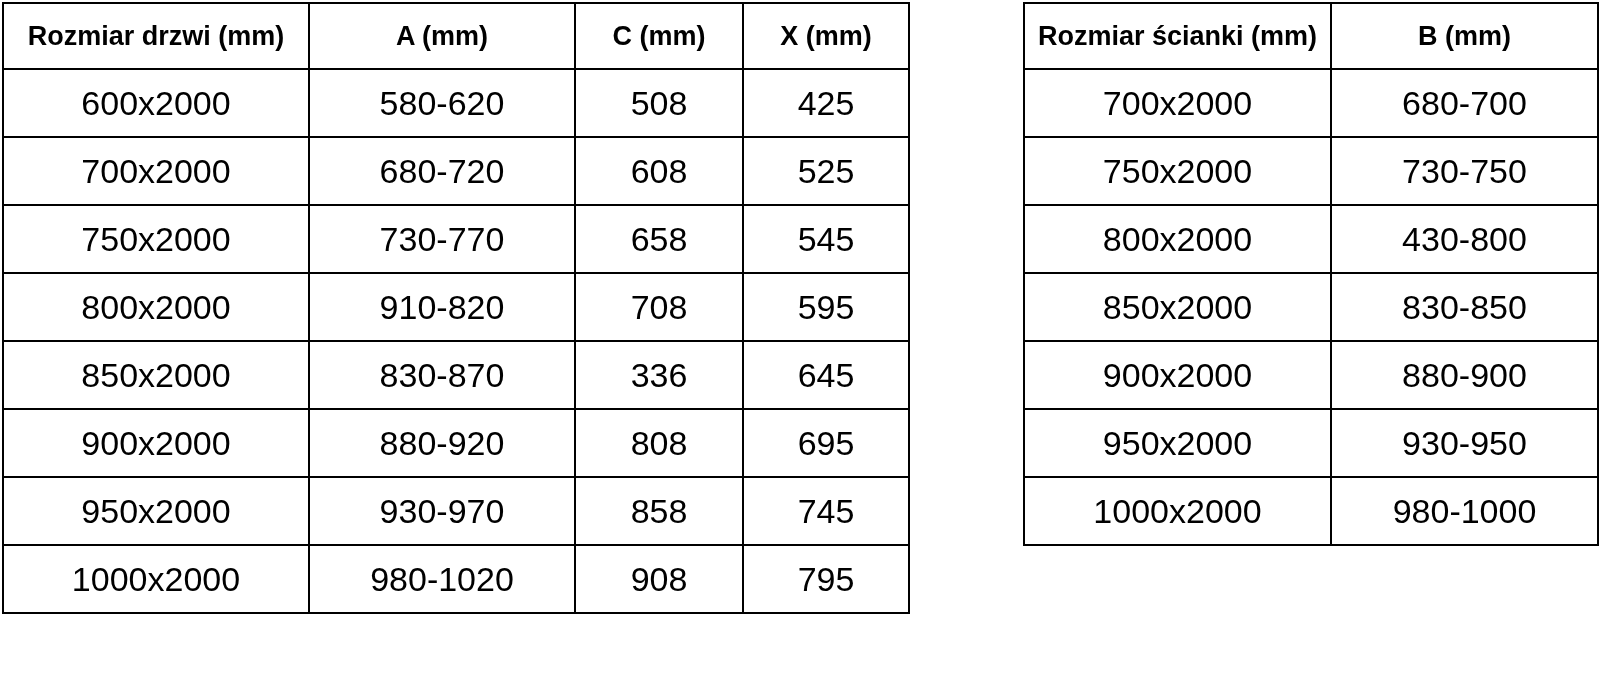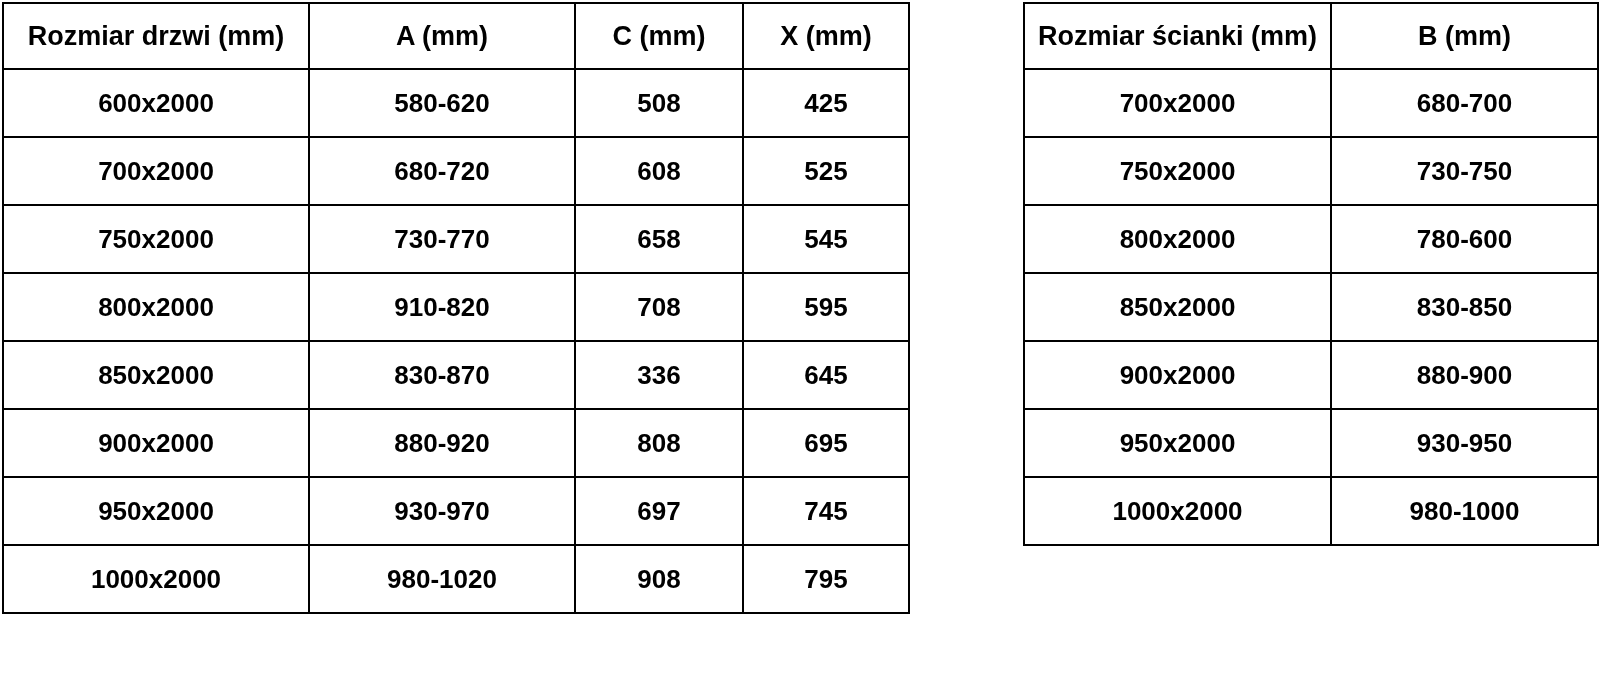"600x2000" table.spec td { font-size: 26px -> 34px; font-weight: bold -> normal }
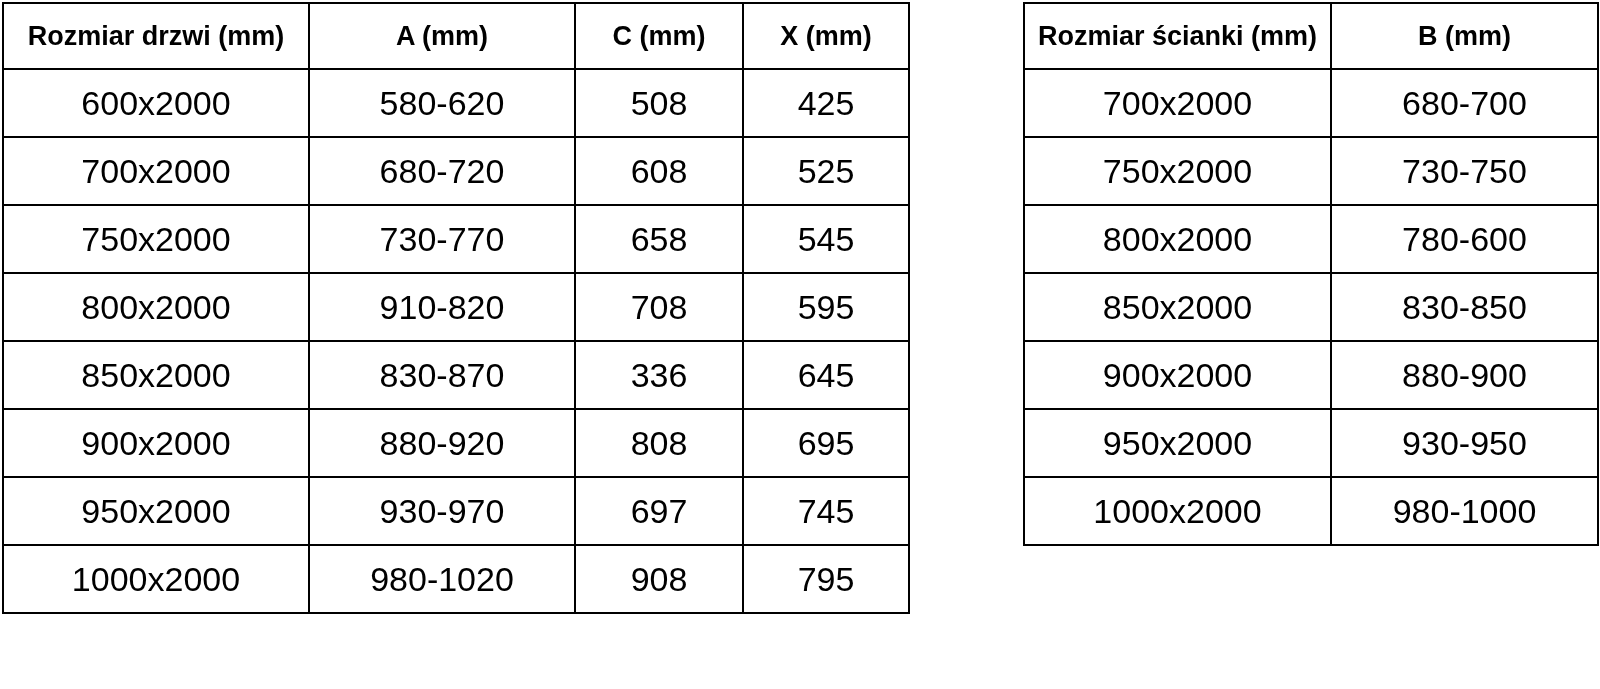"780-600" td { text: 780-600 -> 430-800 }
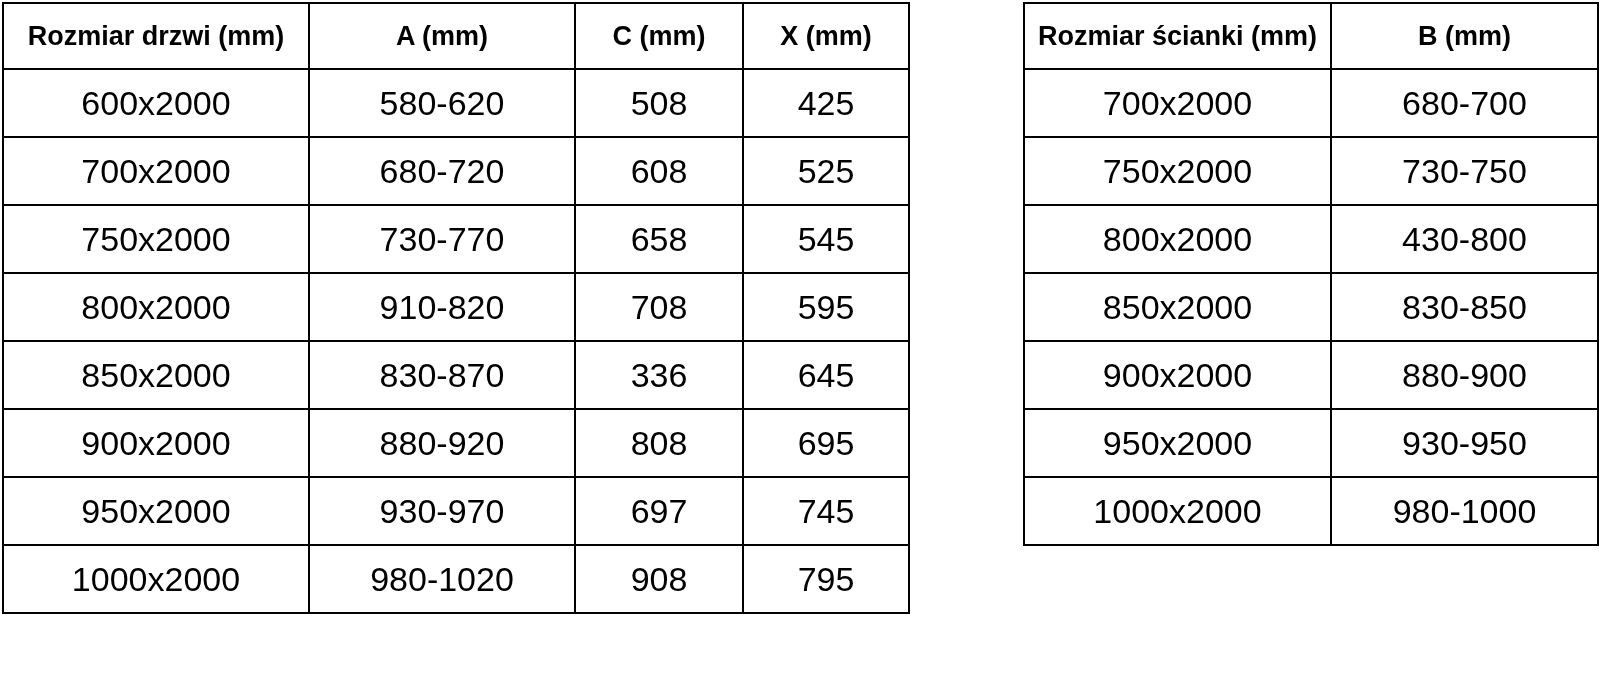"697" td { text: 697 -> 858 }
